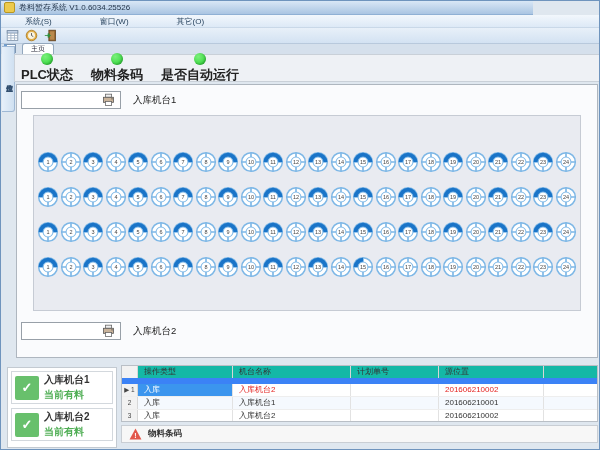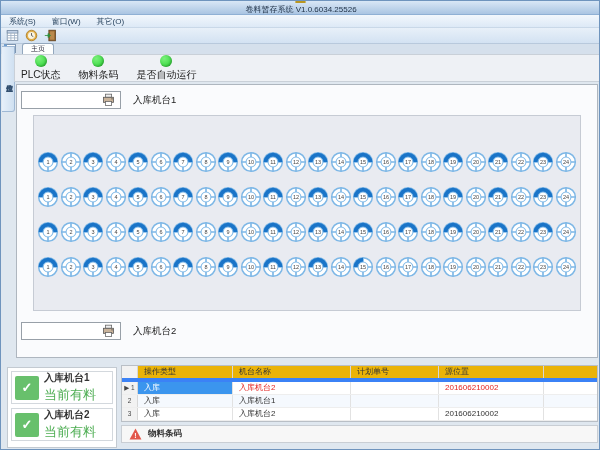"卷料暂存系统 V1.0.6034.25526" .titlebar { flex-direction: column -> none; width: 600px -> 532px }
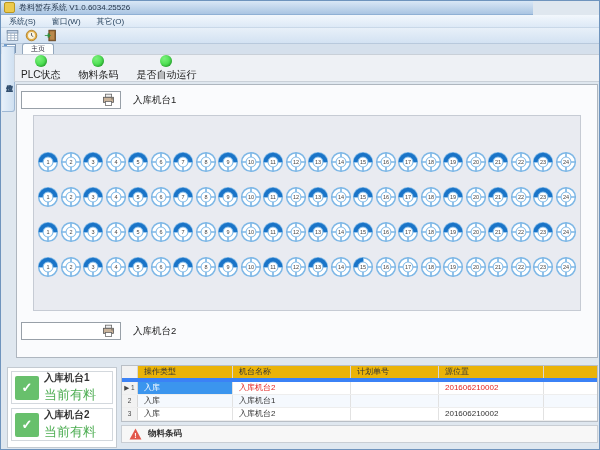"系统(S)" .menu-item { padding: 0 8px -> 0 24px }
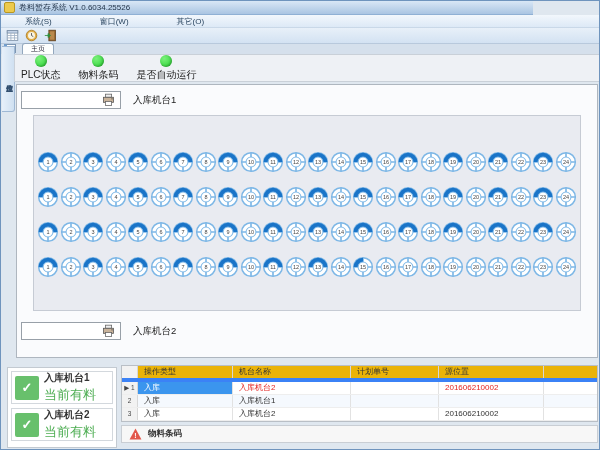"PLC状态" .status-label { font-size: 10px -> 13px; font-weight: normal -> bold }
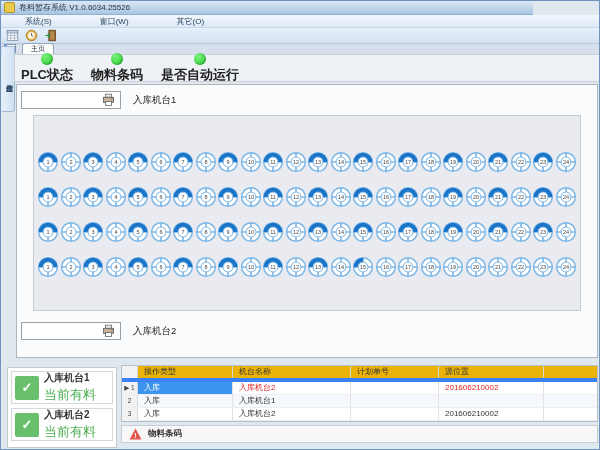"操作类型" .thead { background: #eab308 -> #14b8a6; border-bottom: 4px solid #3b82f6 -> 6px solid #3b82f6 }
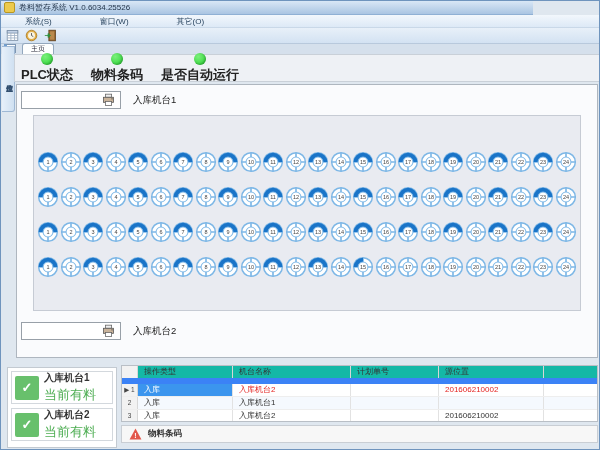"当前有料" .station-status { font-size: 13px -> 10px; font-weight: none -> bold }
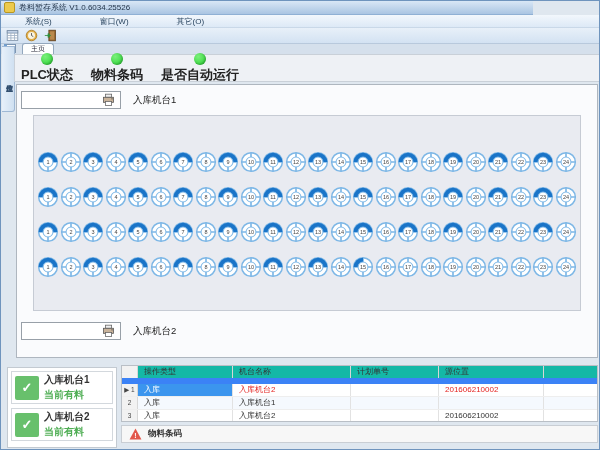"201606210001" div.td { html: none -> <div>201606210001</div> }
